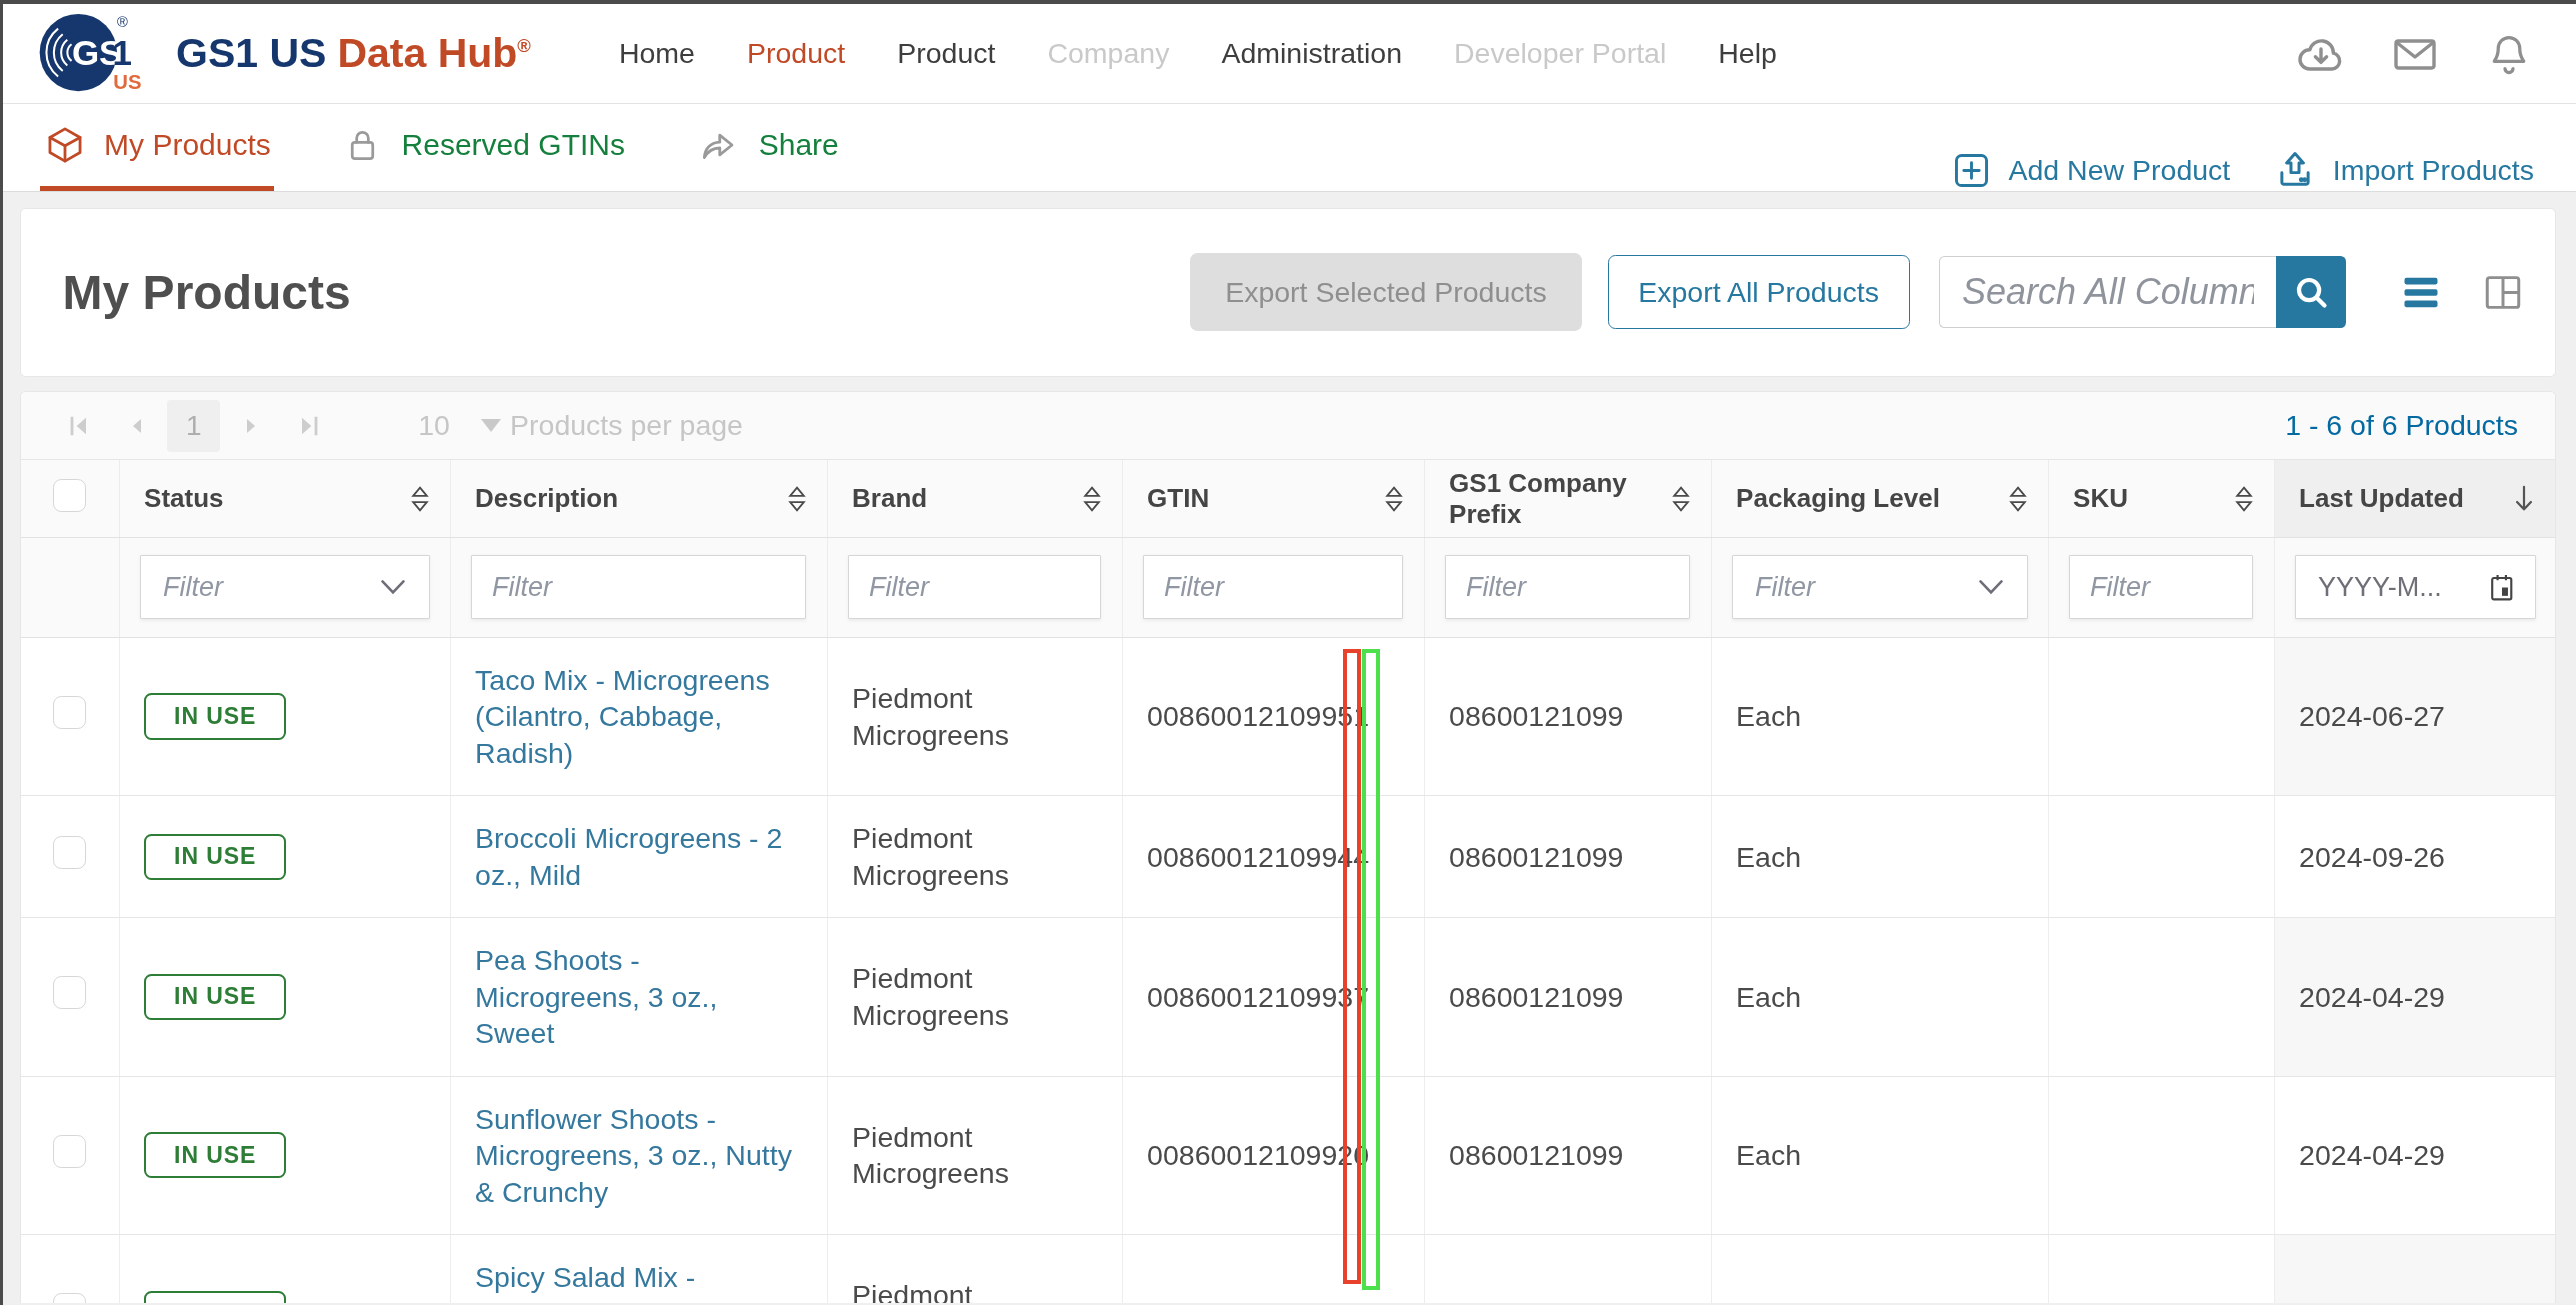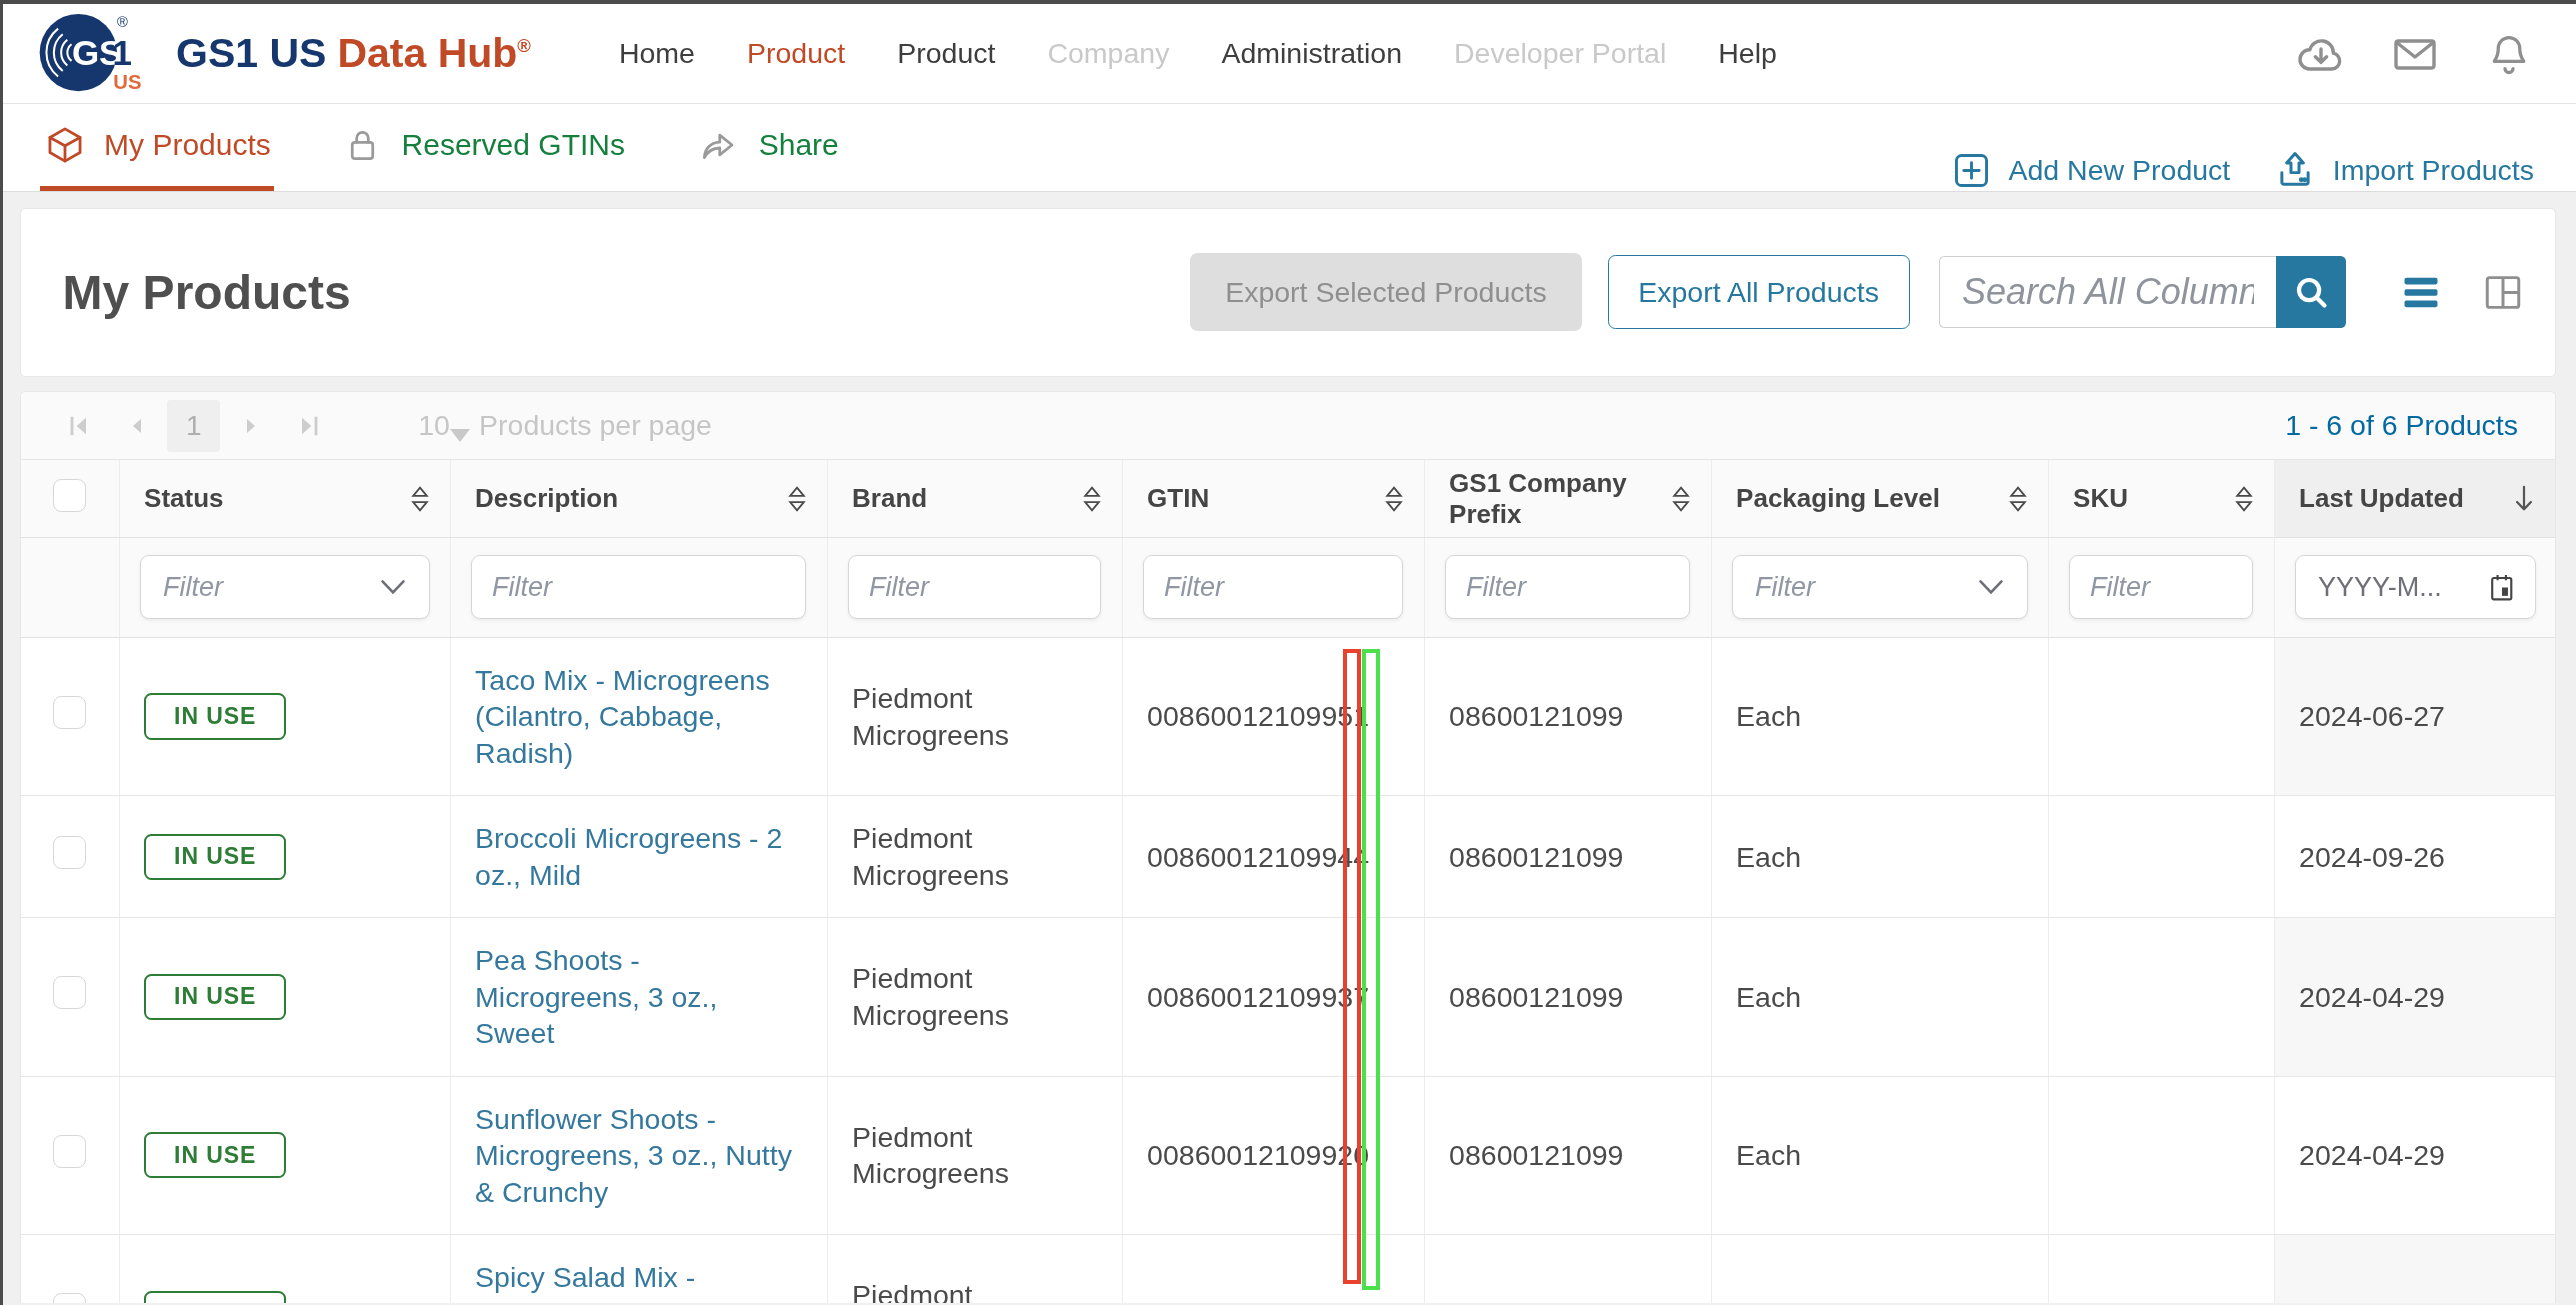"10" .psize-wrap { align-items: flex-end -> center; gap: none -> 31px }
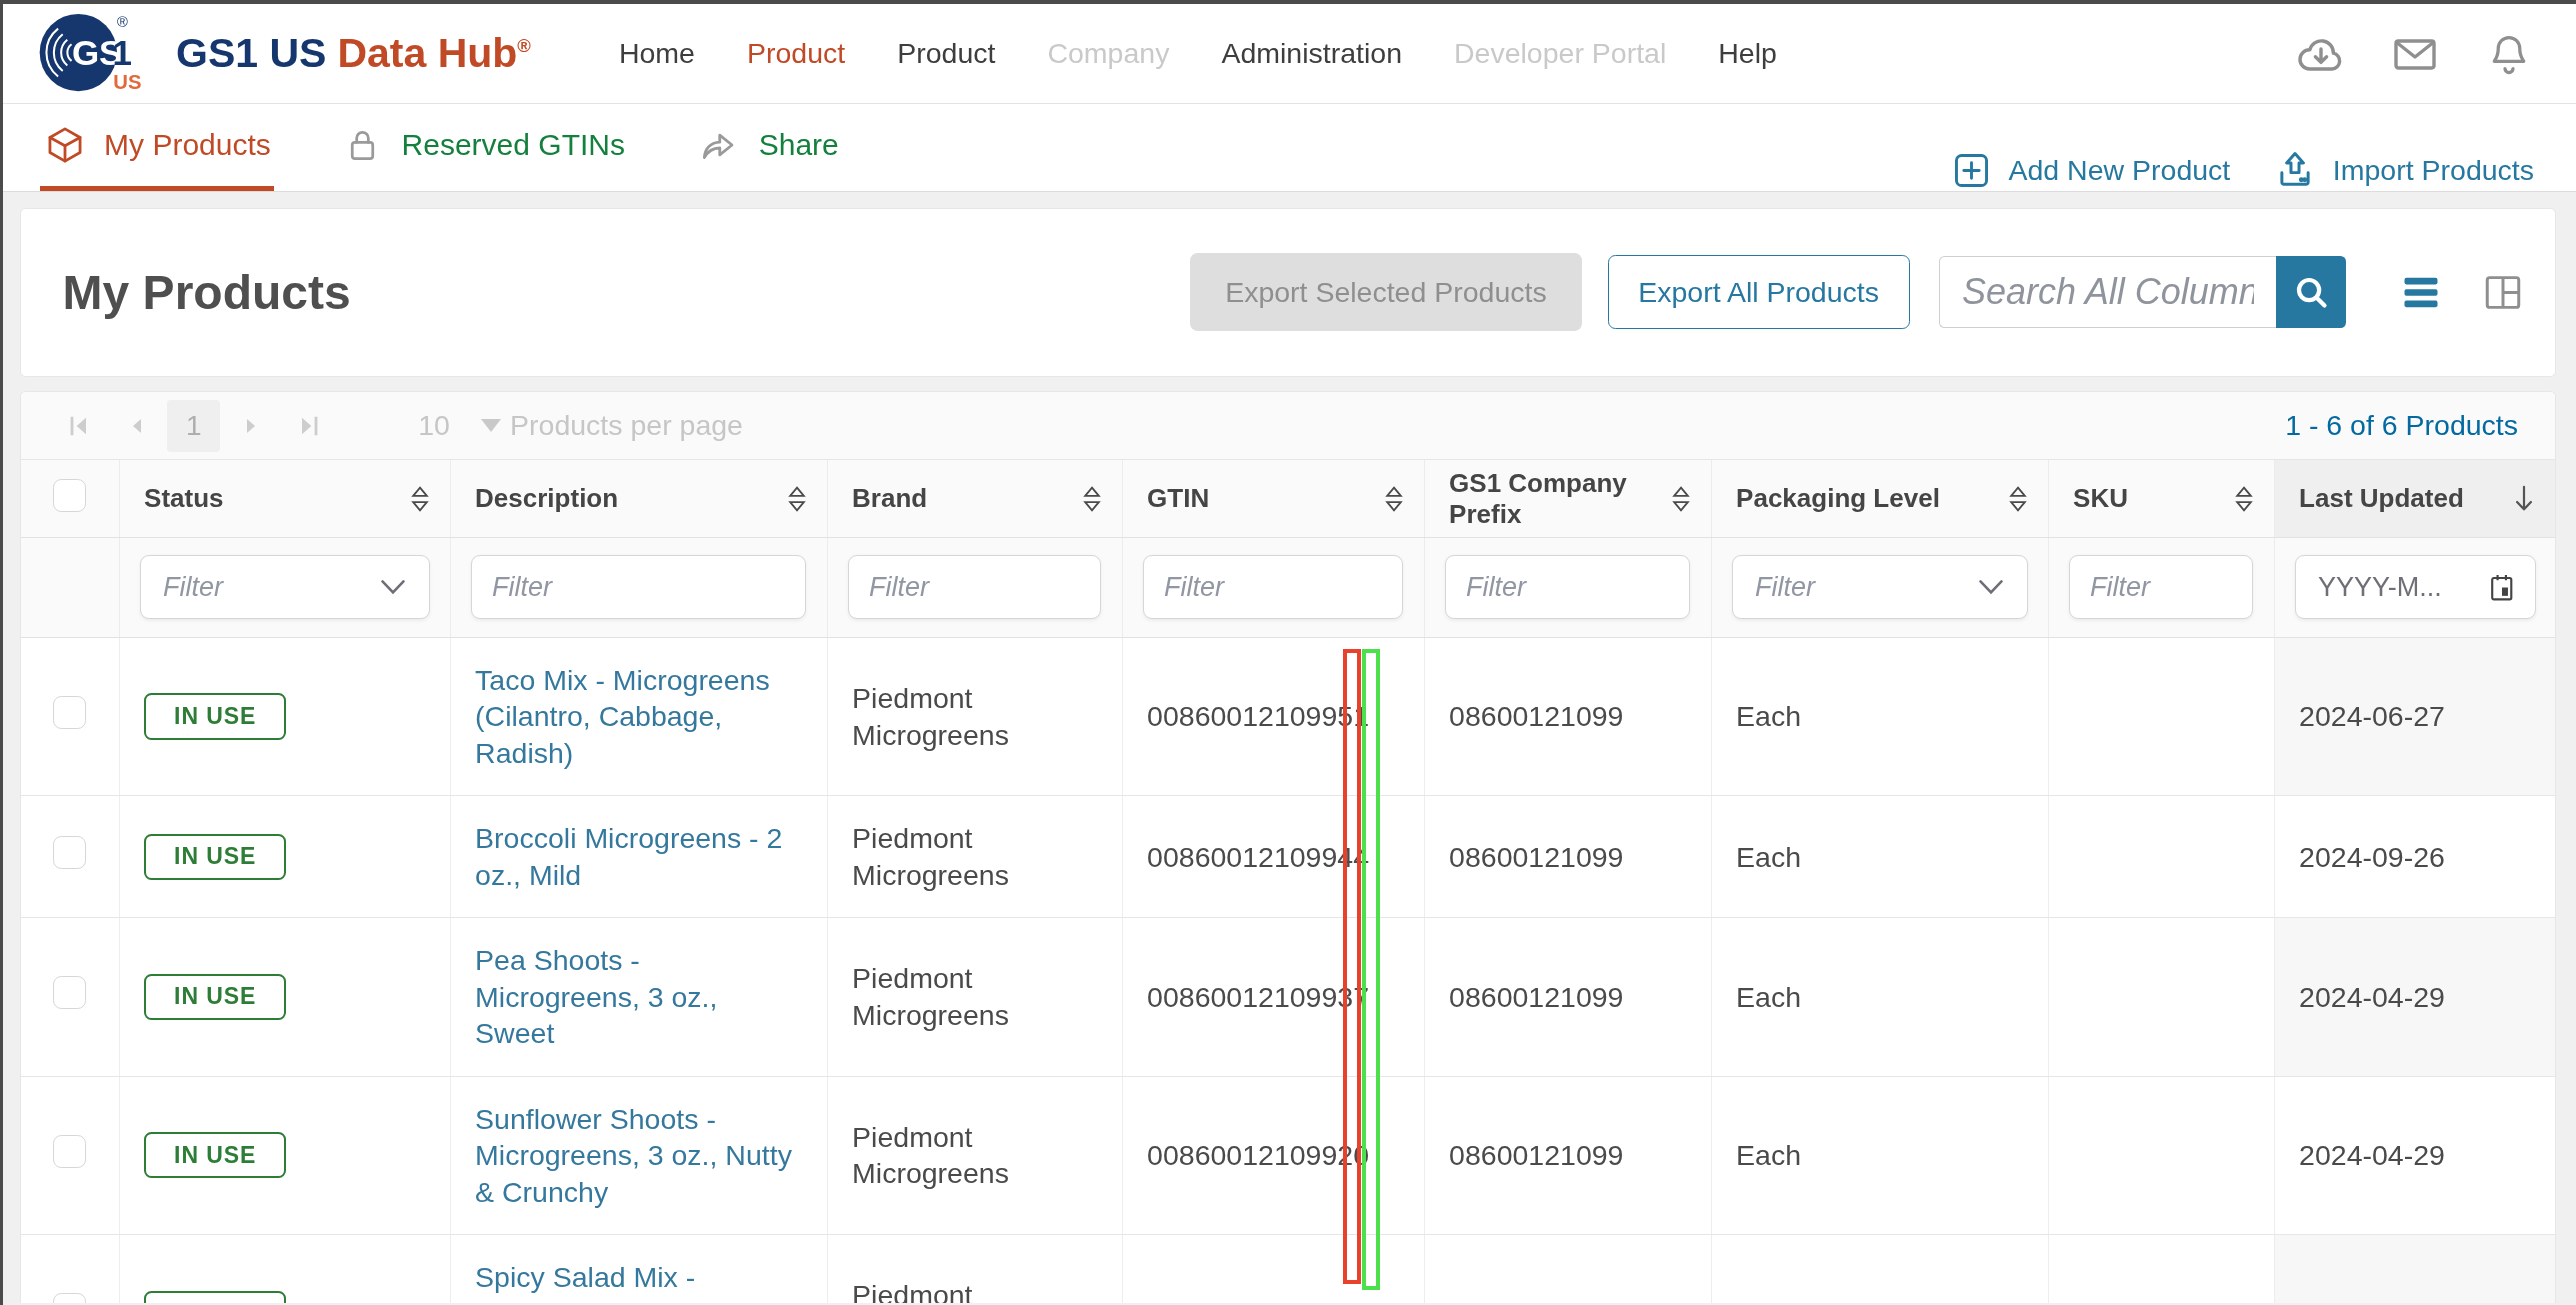"Filter" .filter { border-radius: 9px -> 1px }
